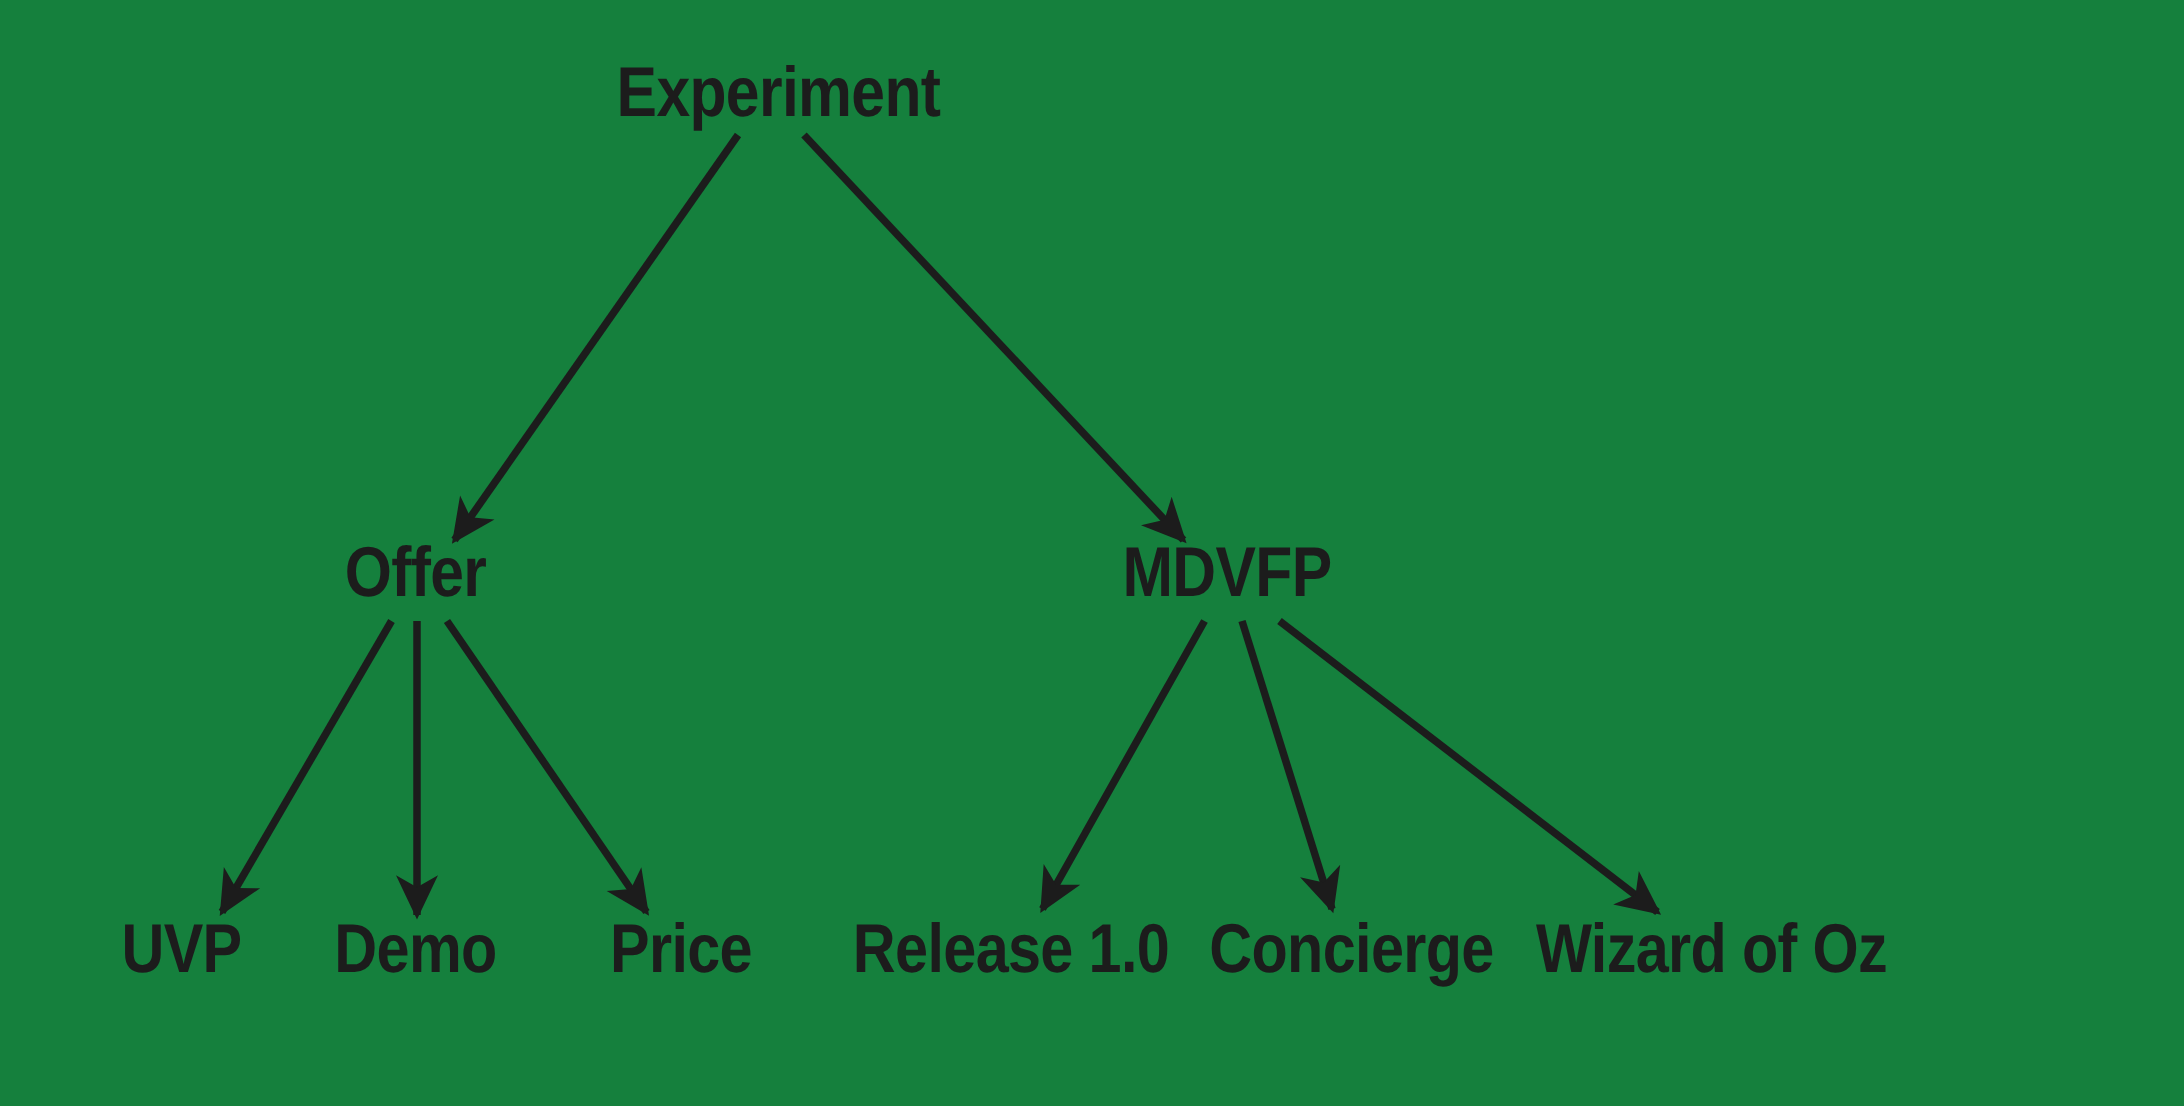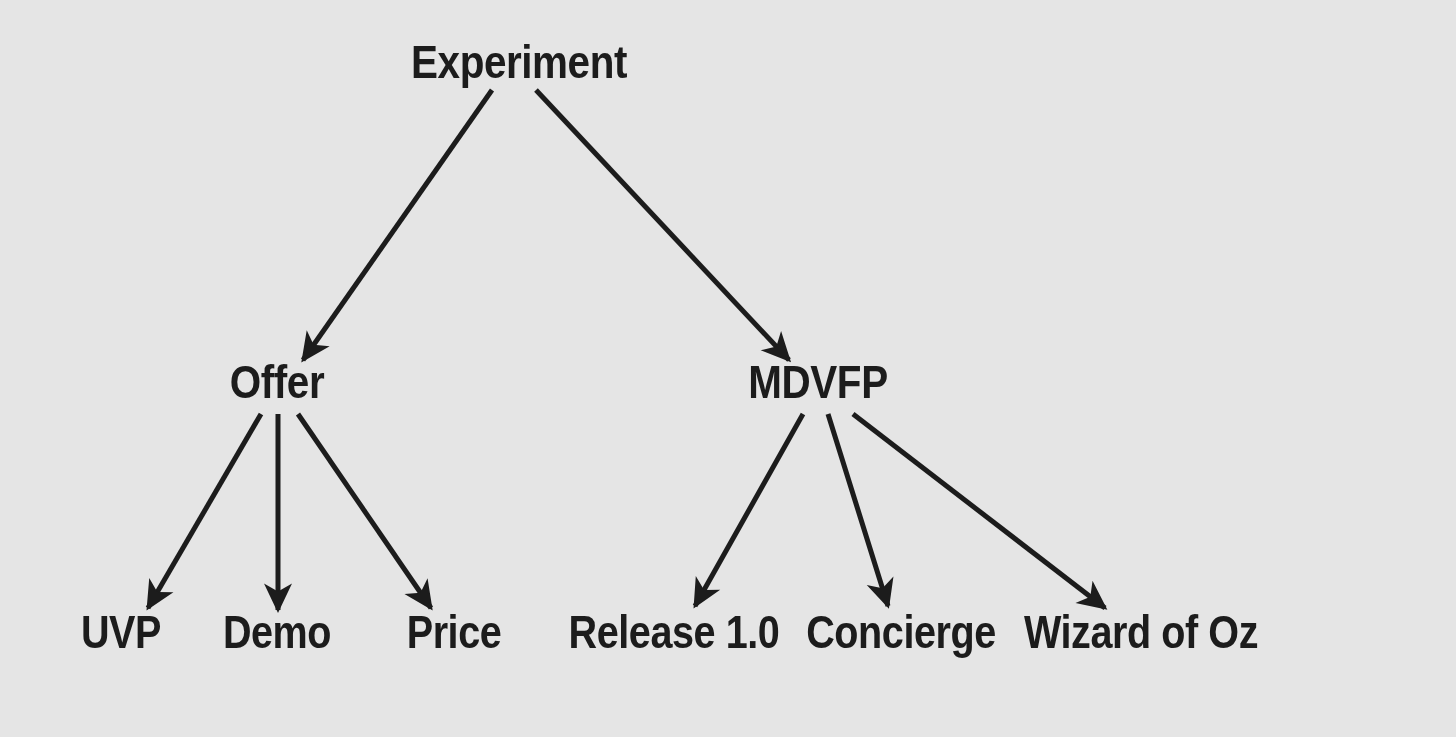"Experiment" #diagram-root { background: #e5e5e5 -> #15803d }
